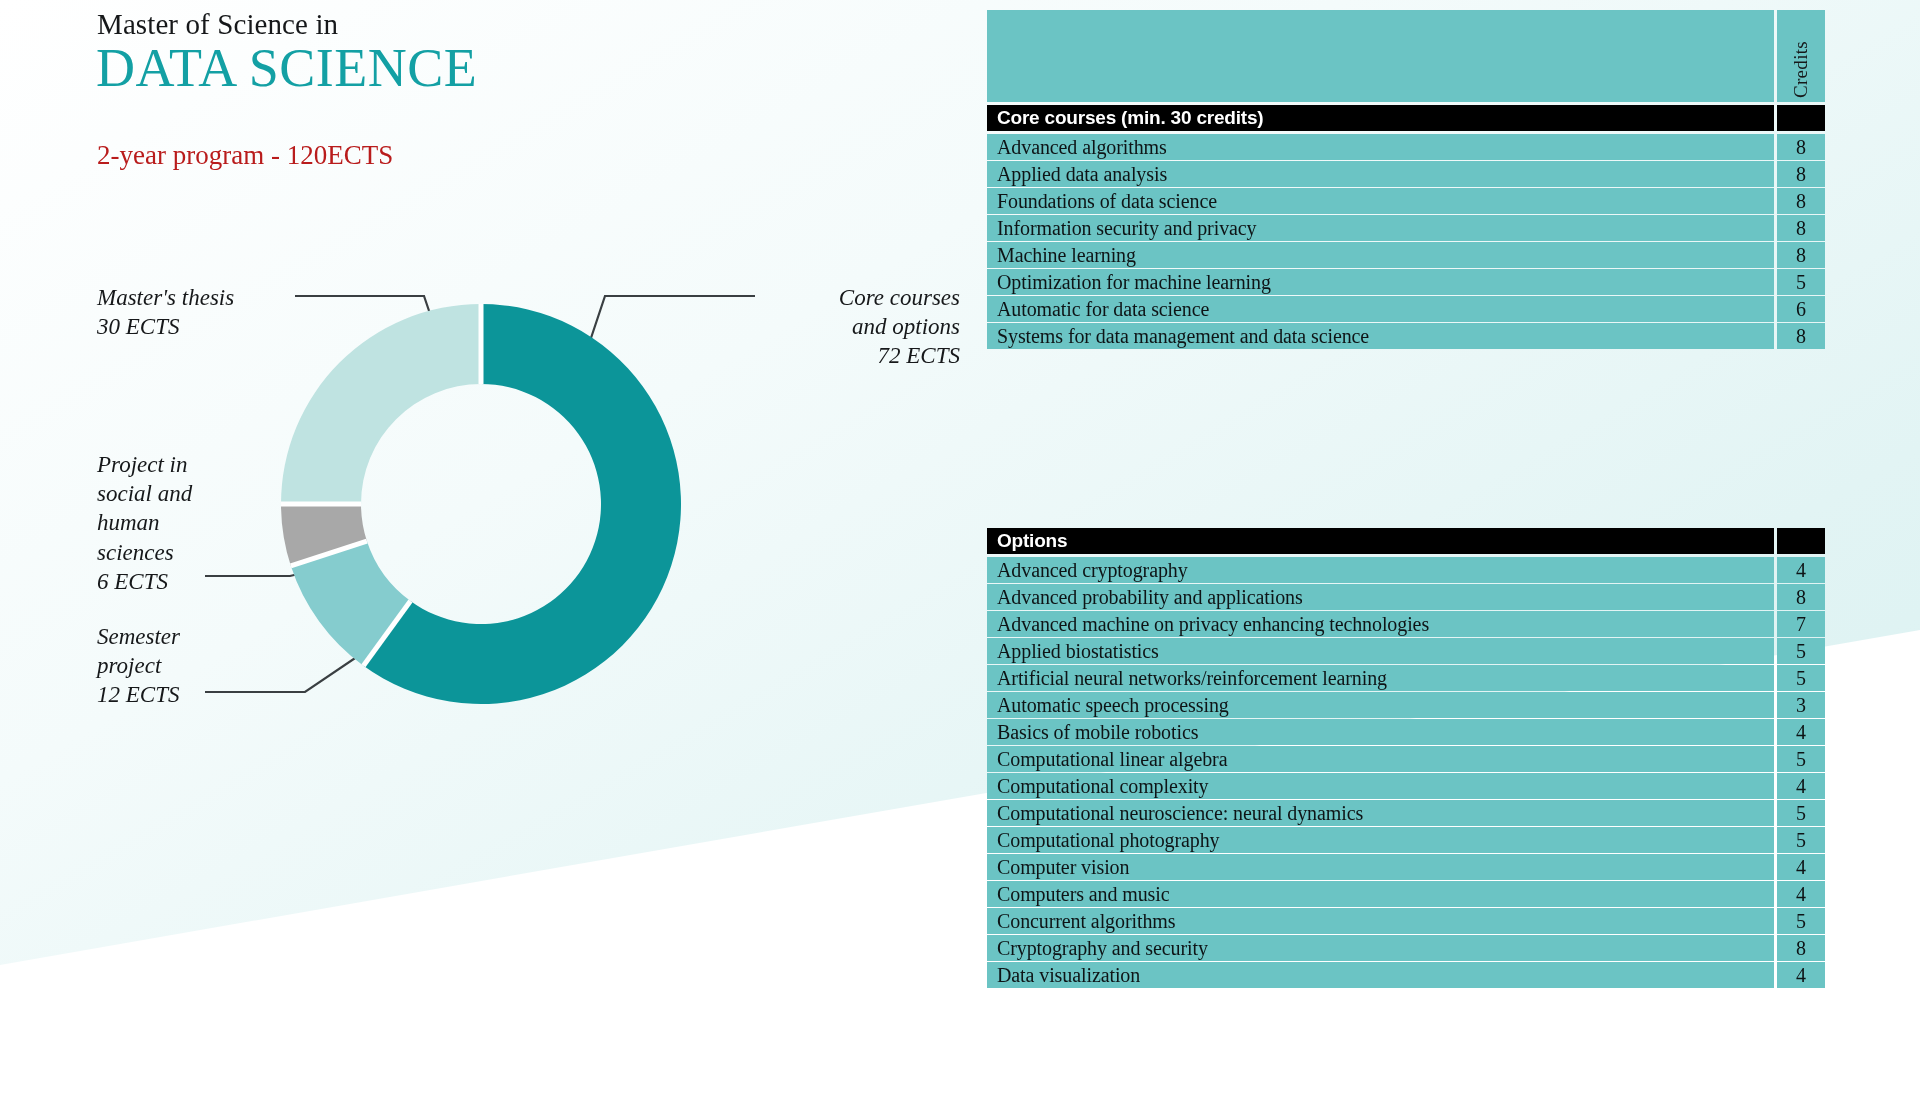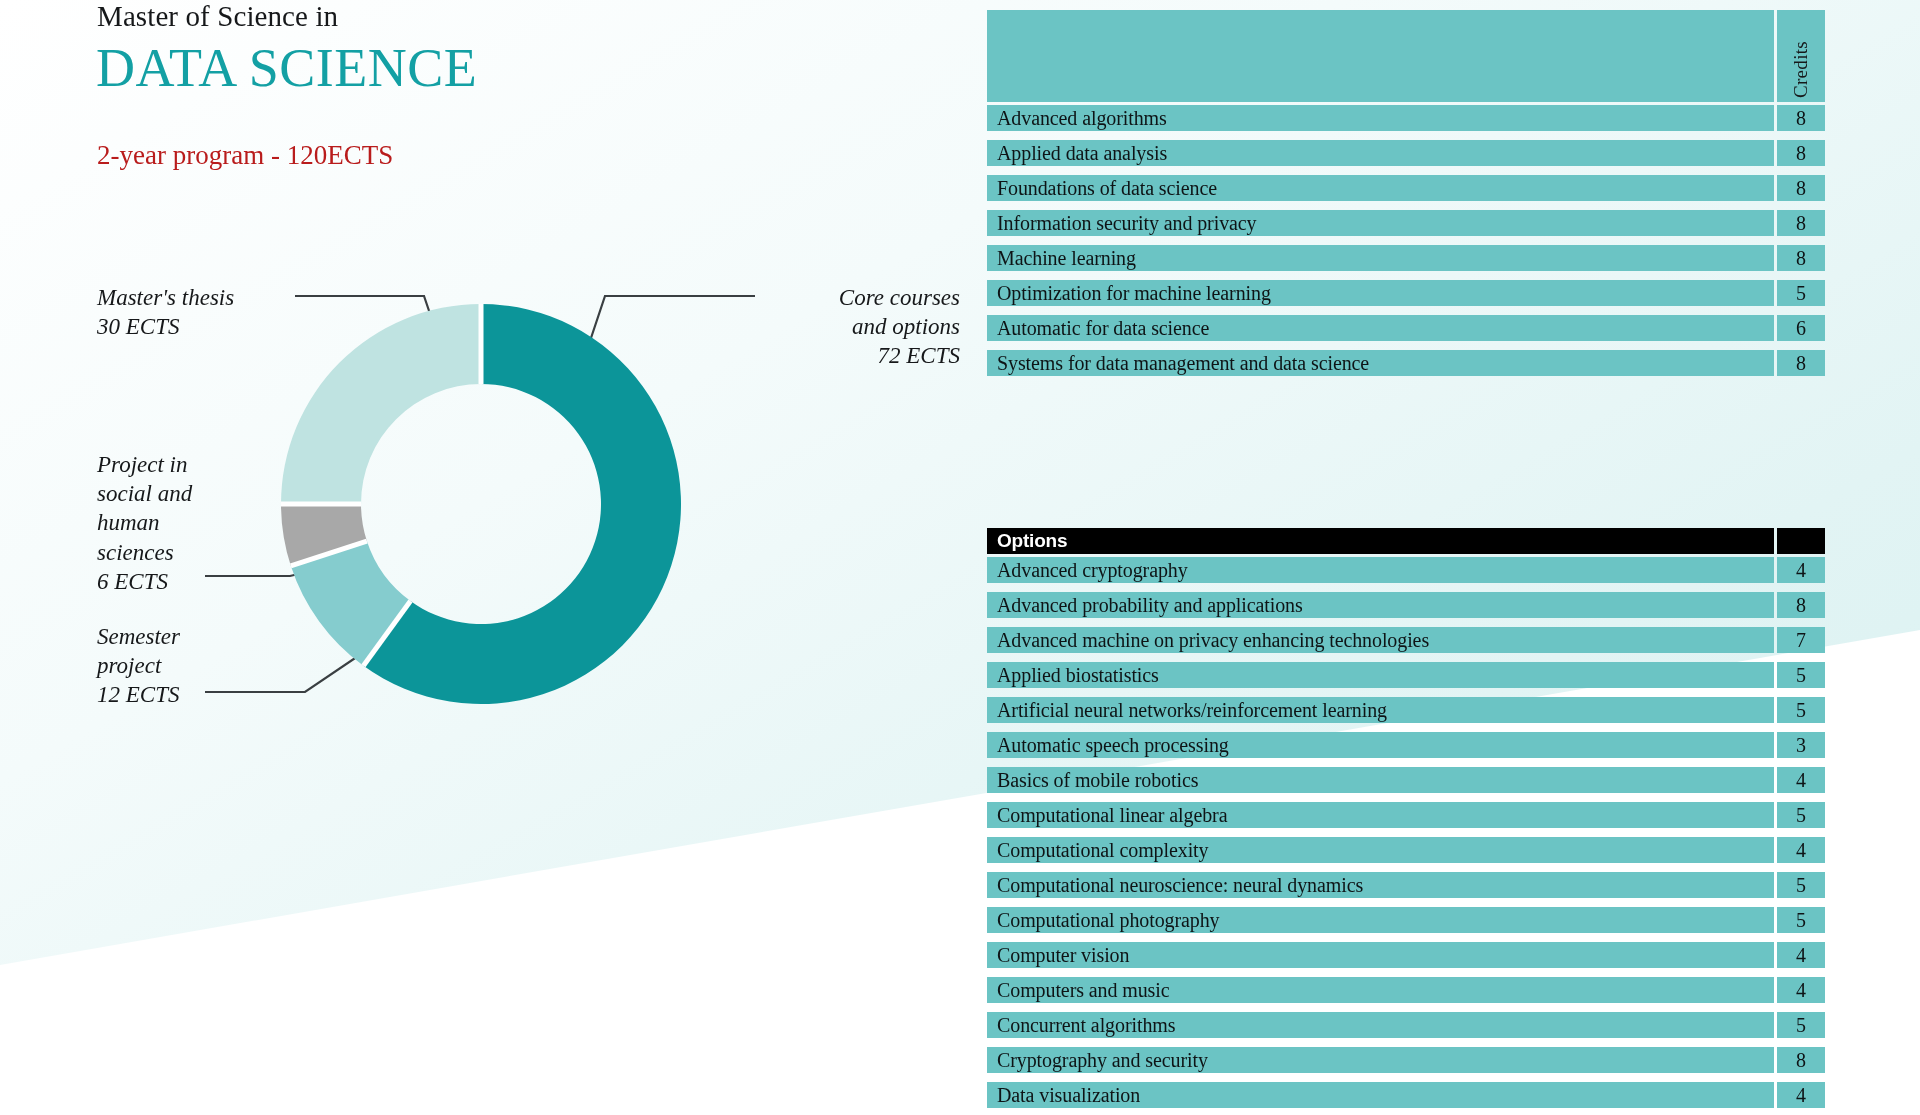"Master of Science in" #kicker { top: 0 -> 8px }
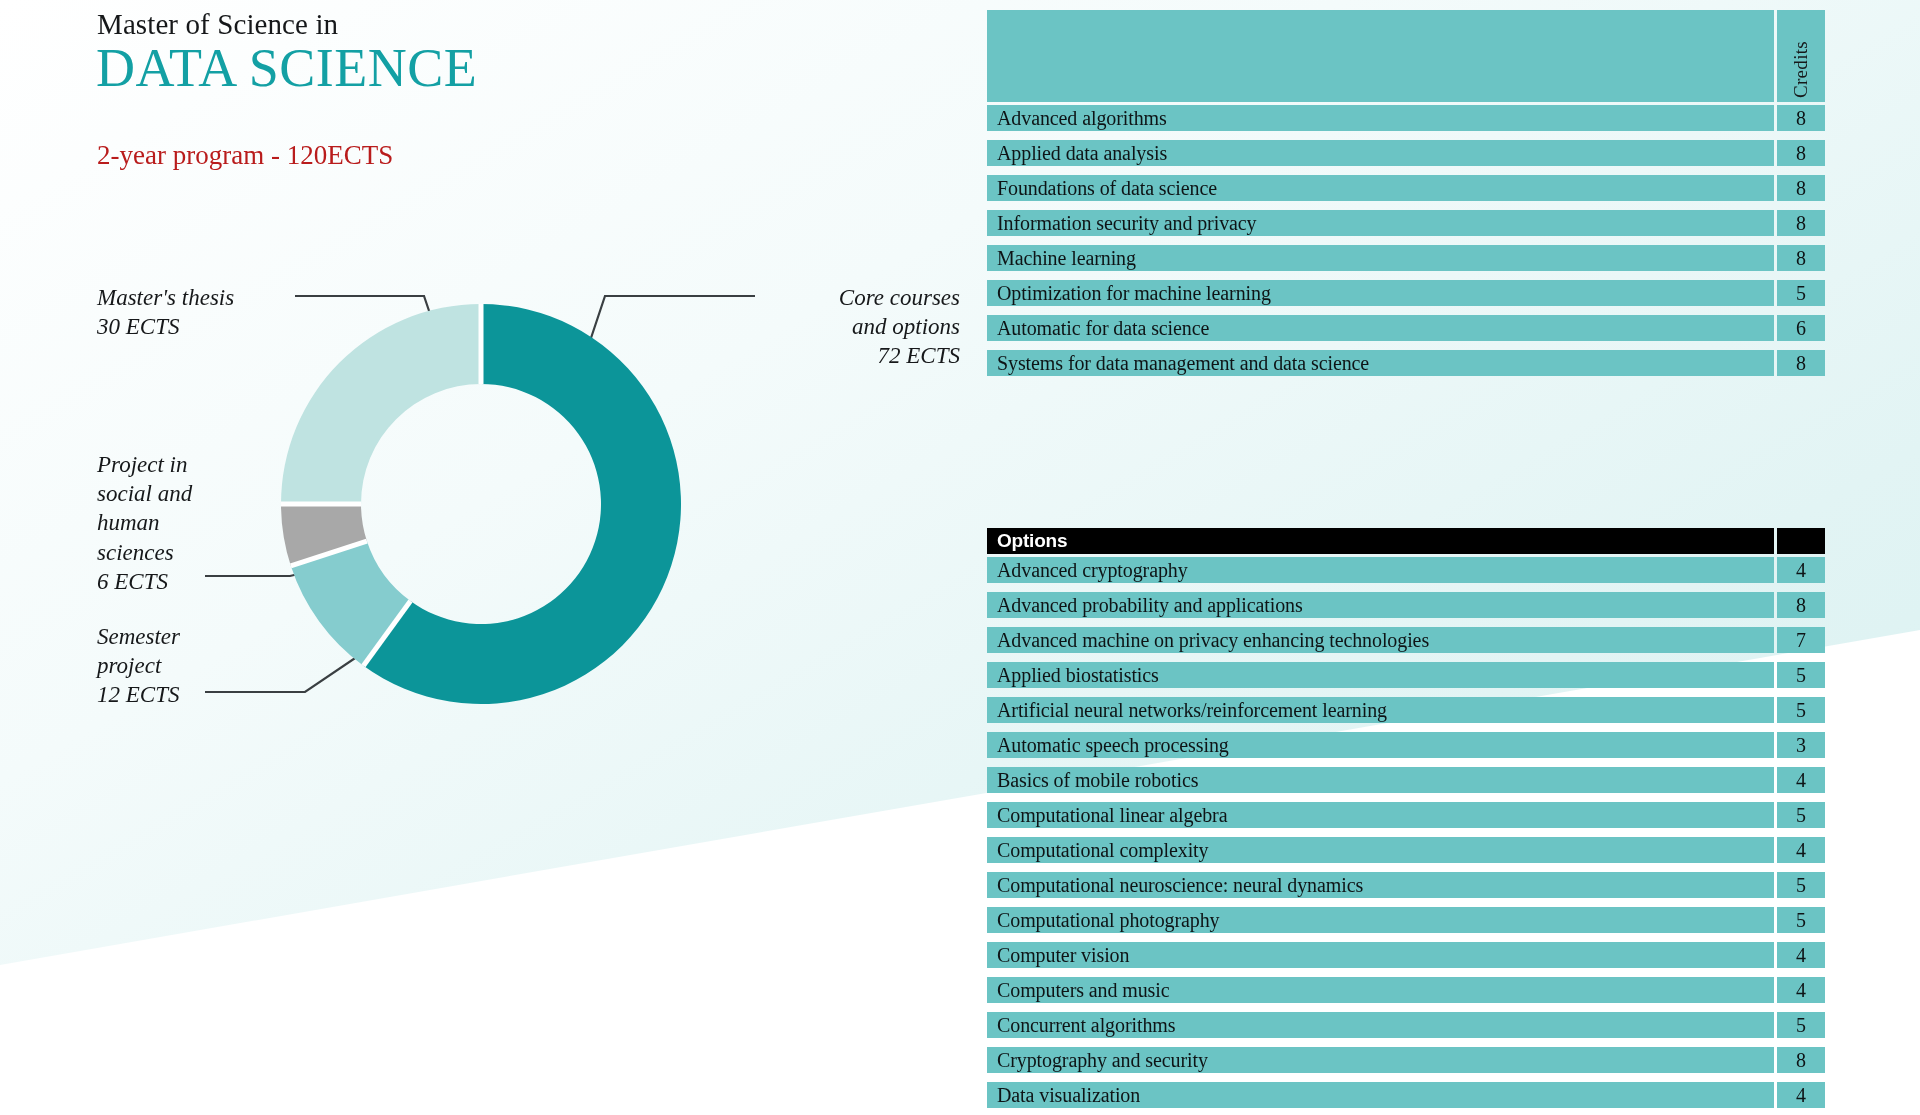"Core courses (min. 30 credits)" div.section-row { html: none -> <div> <div>Core courses (min. 30 credits)</div> <div></div> </div> }
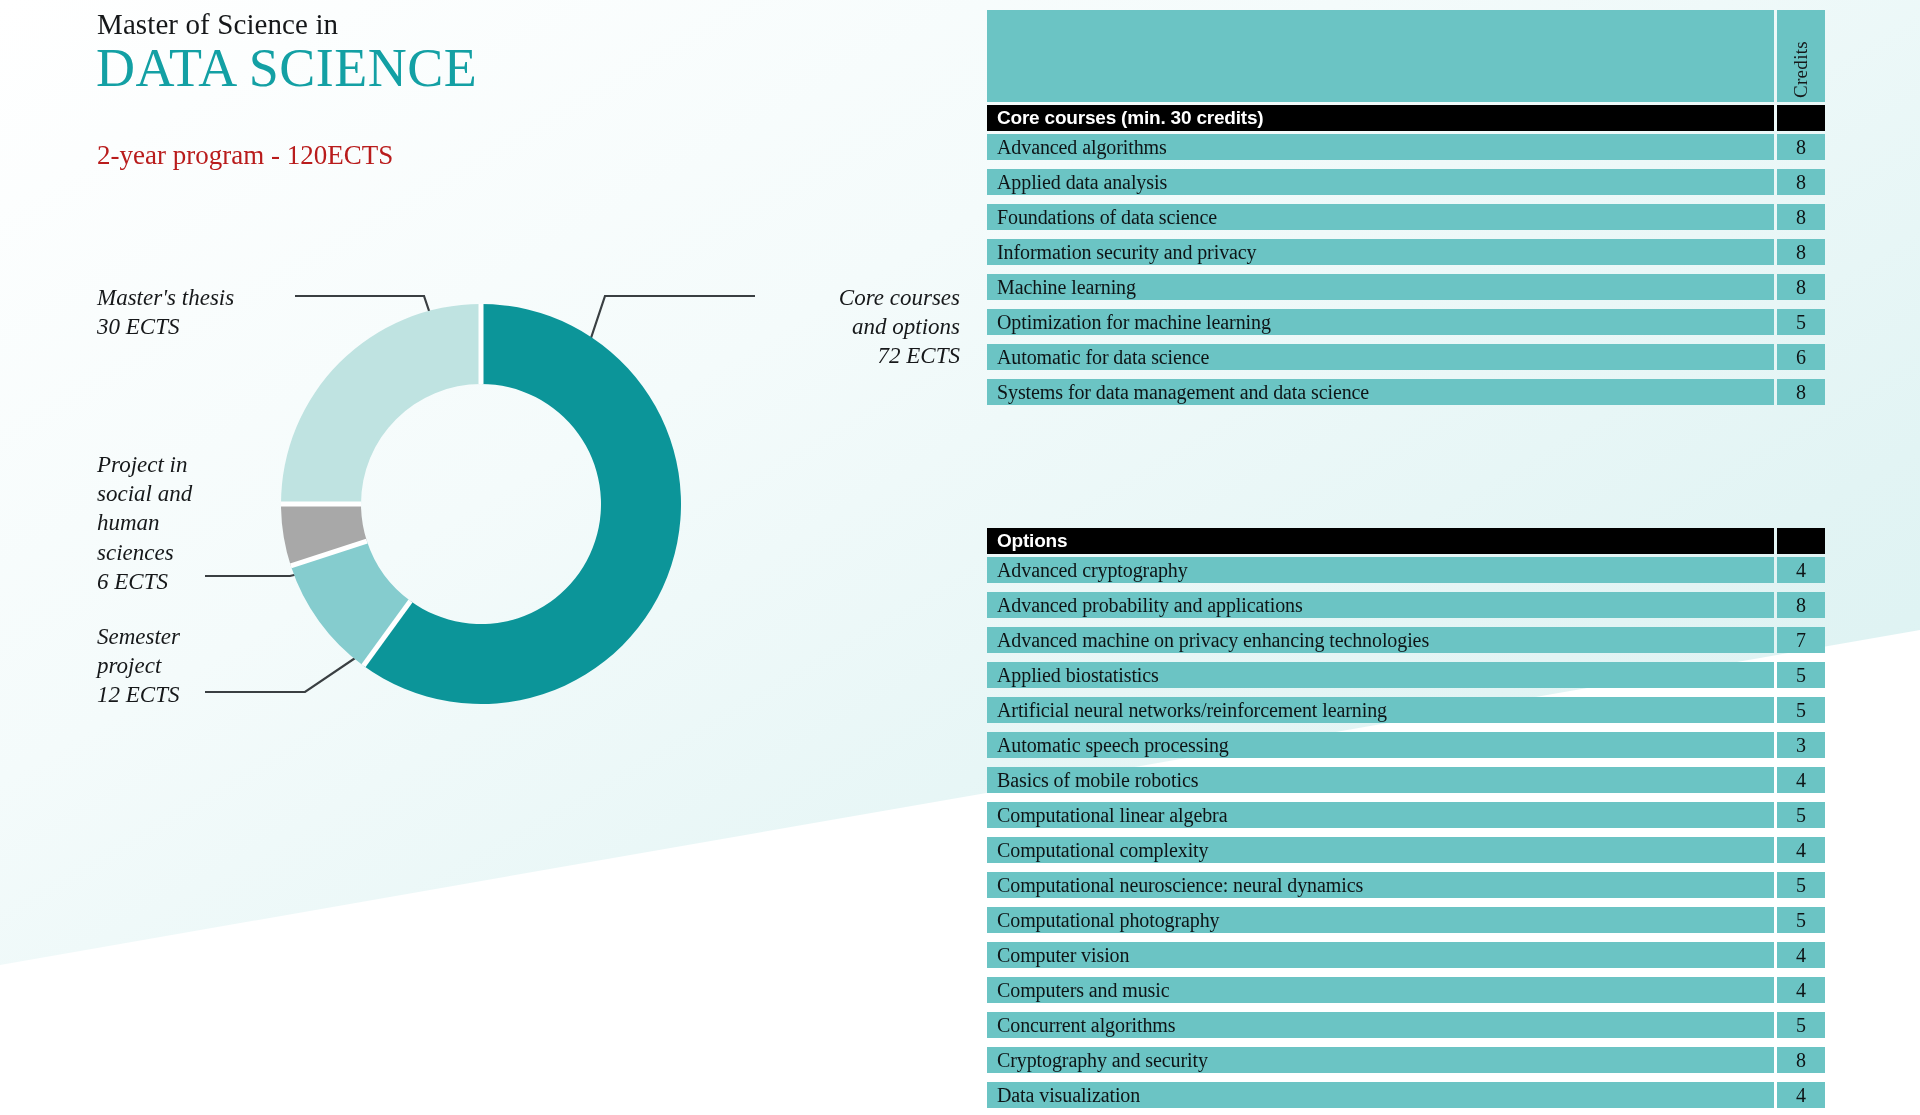"Advanced algorithms" .course-row { margin-bottom: 9px -> 1px }
